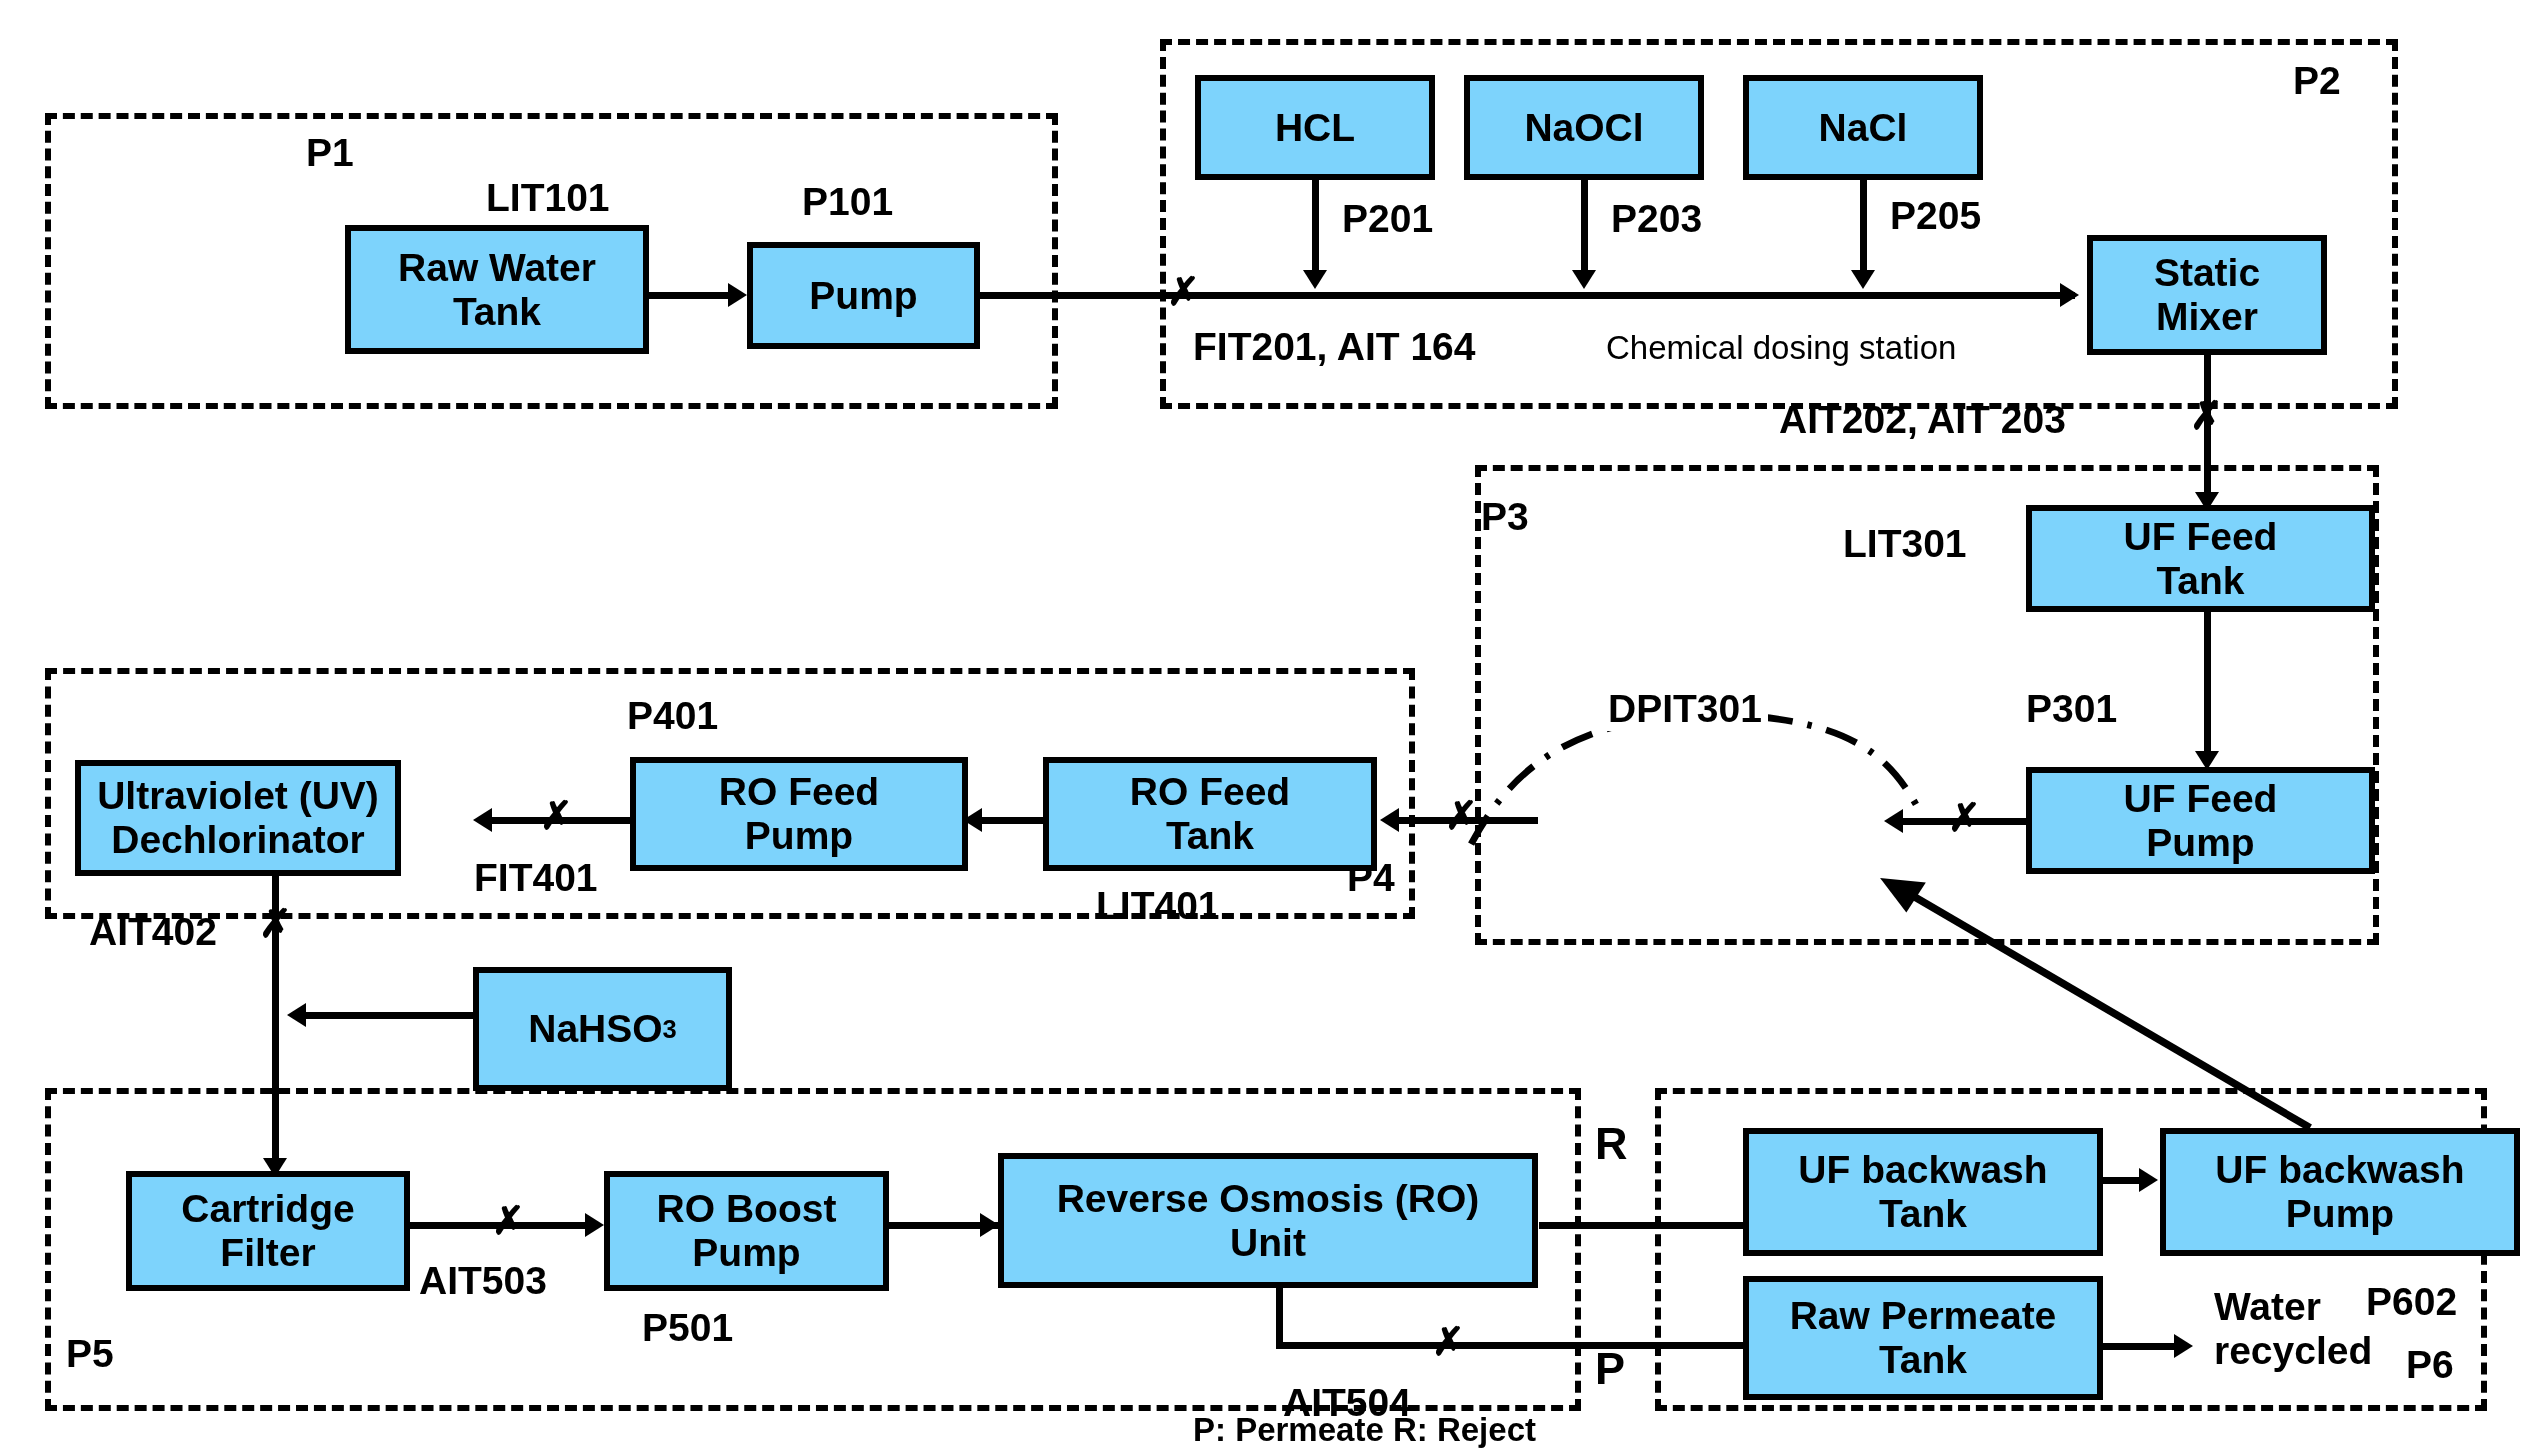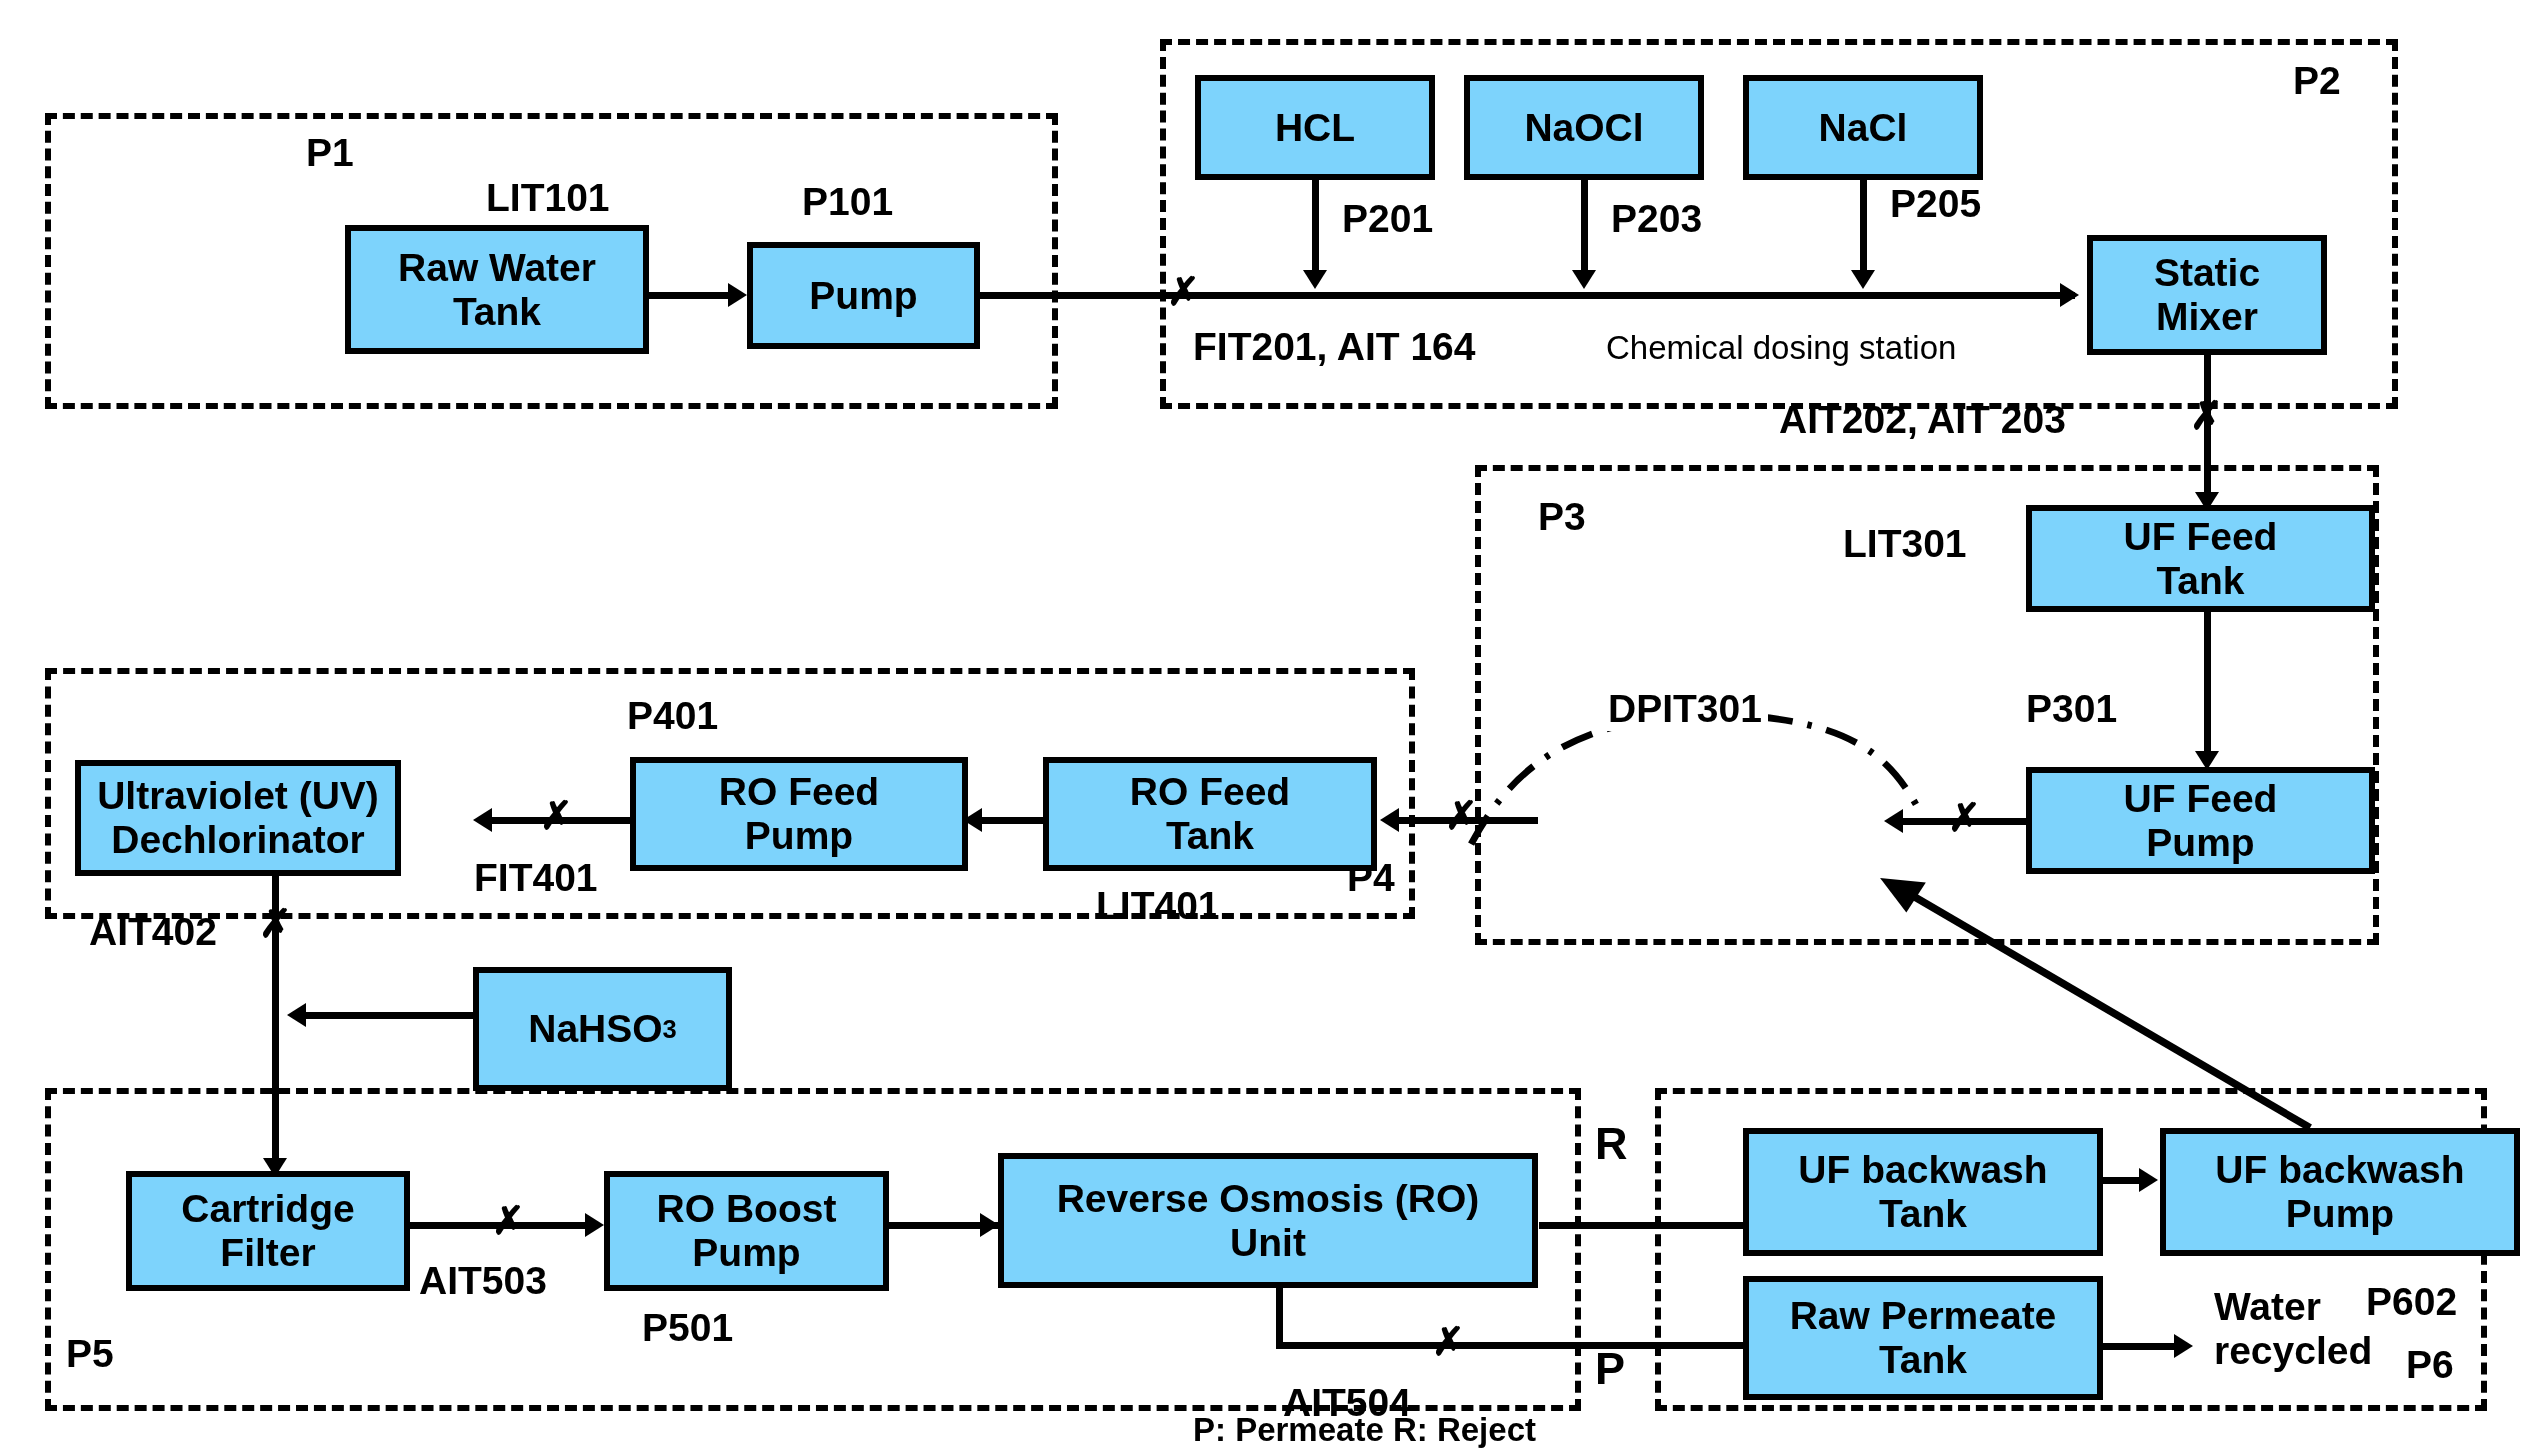"P205" div.lbl { top: 182px -> 194px }
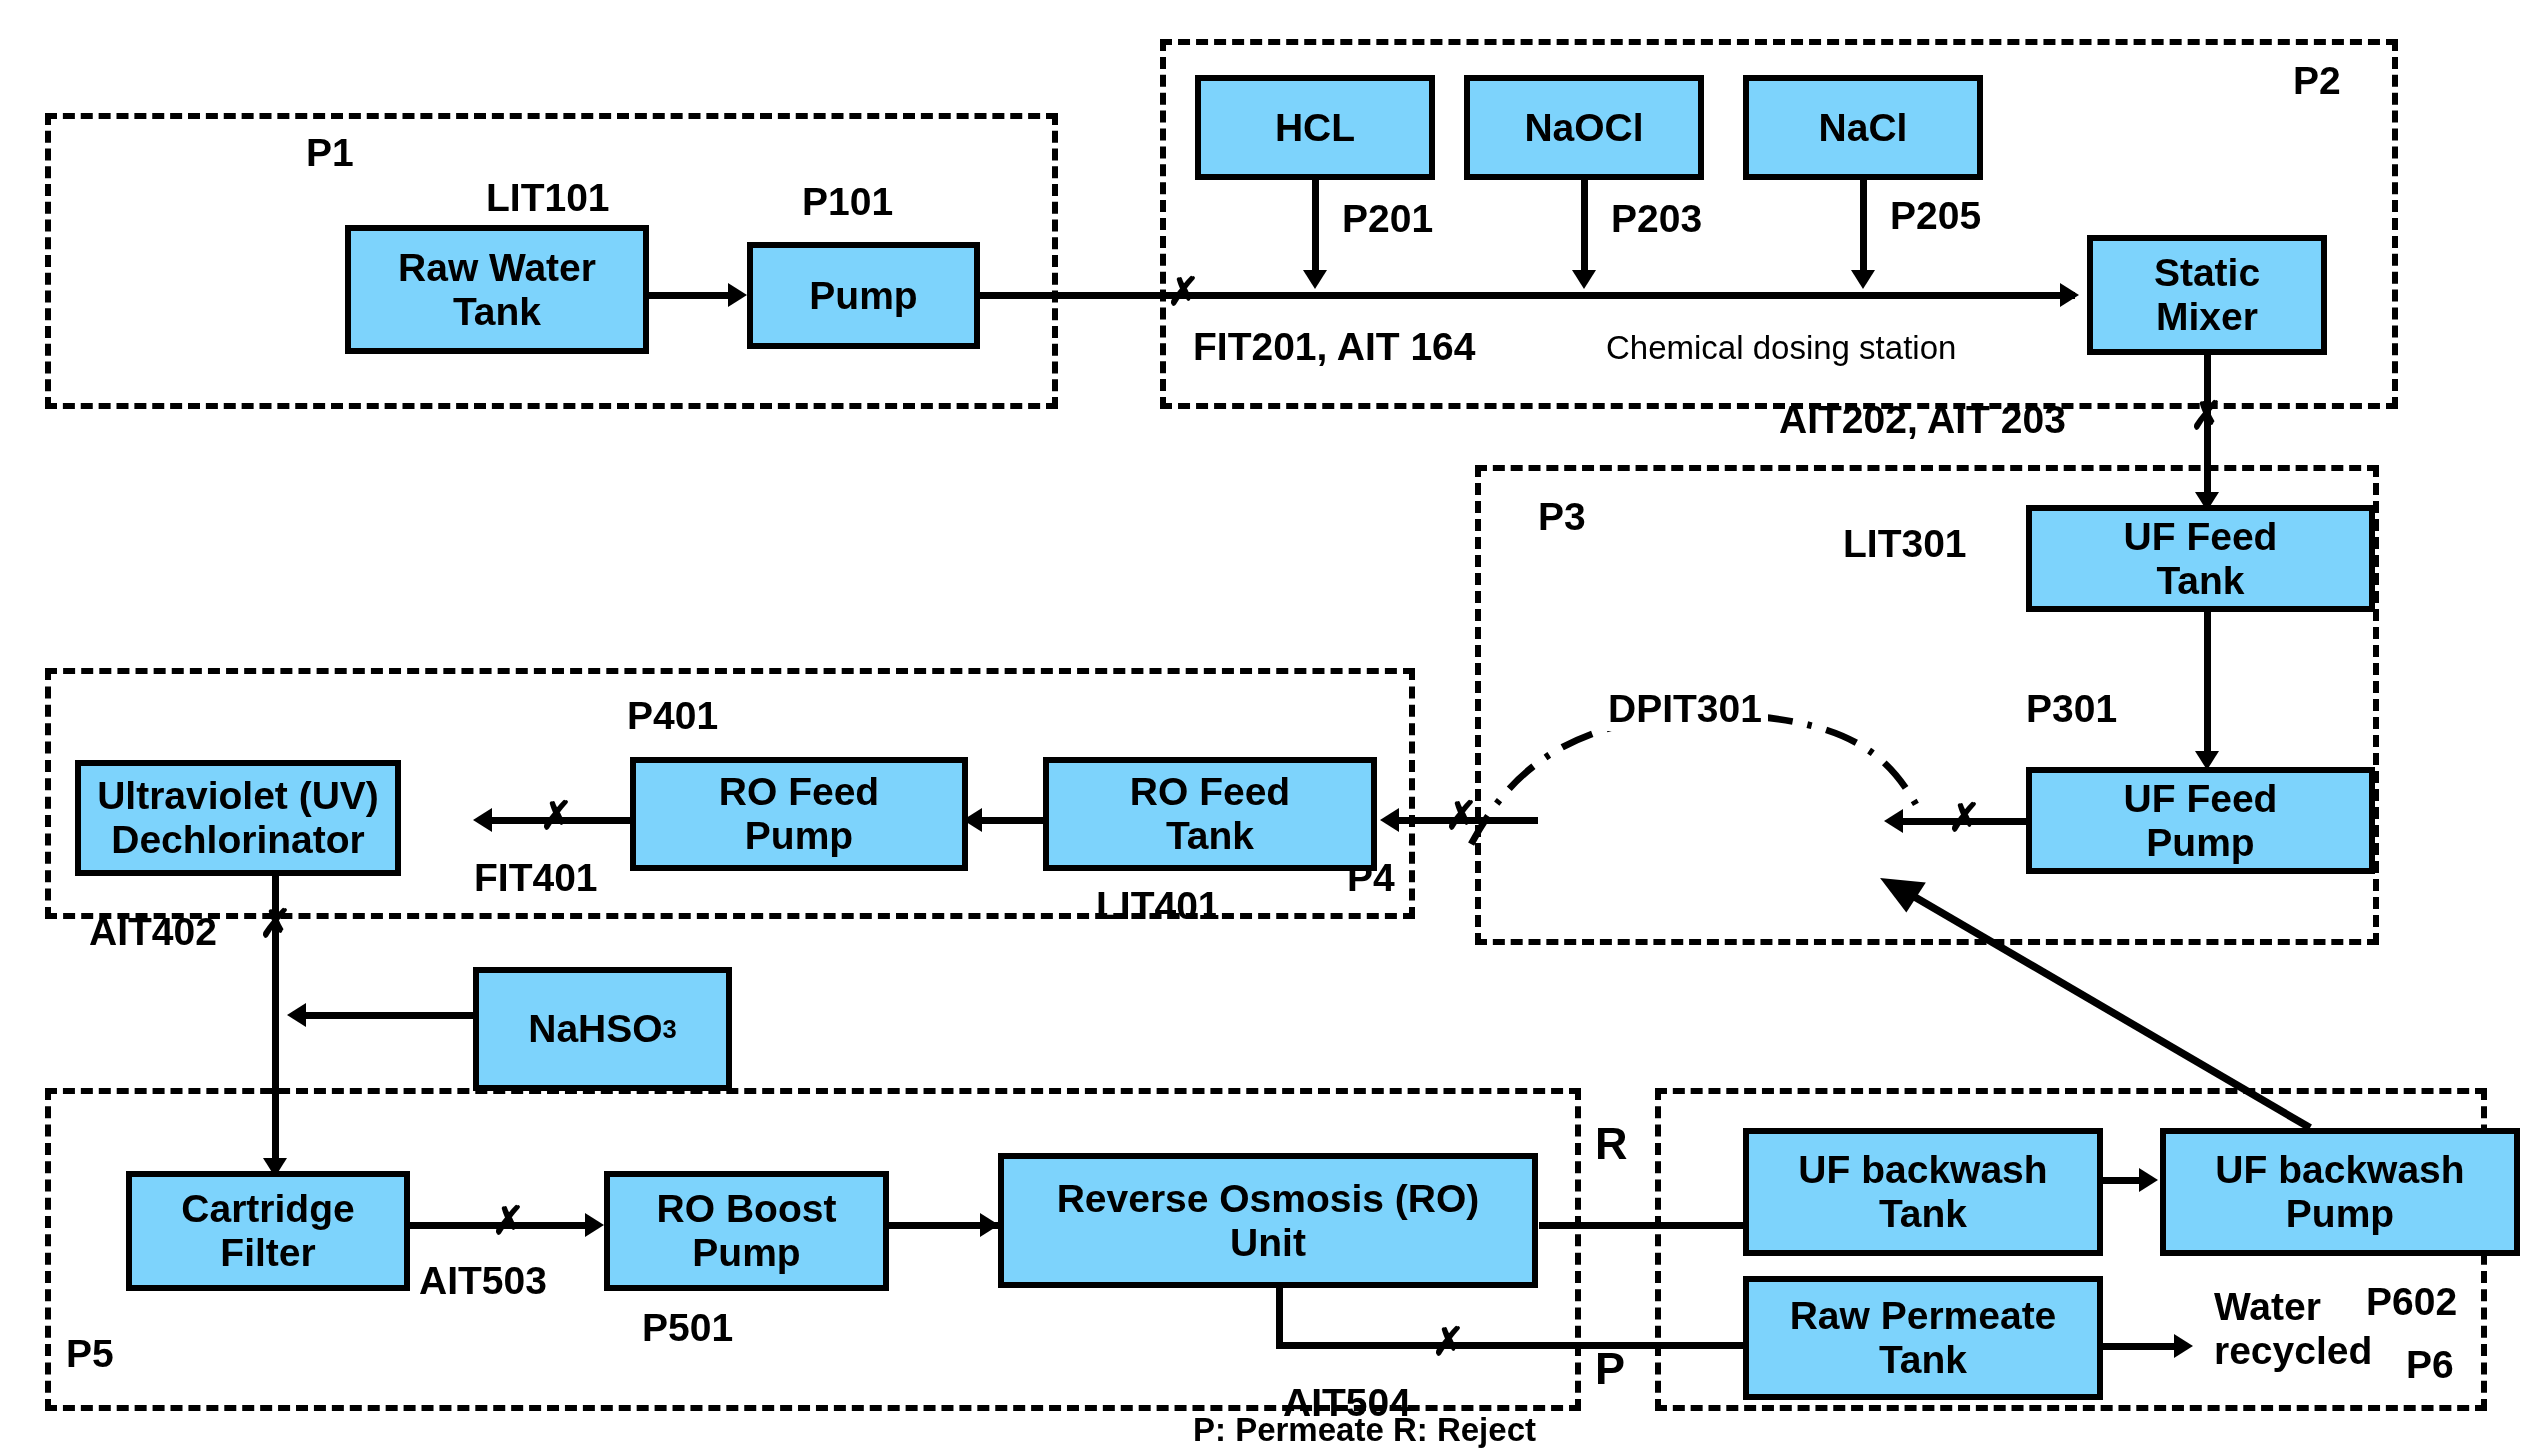"P3" div.zone-label { left: 1538px -> 1481px }
